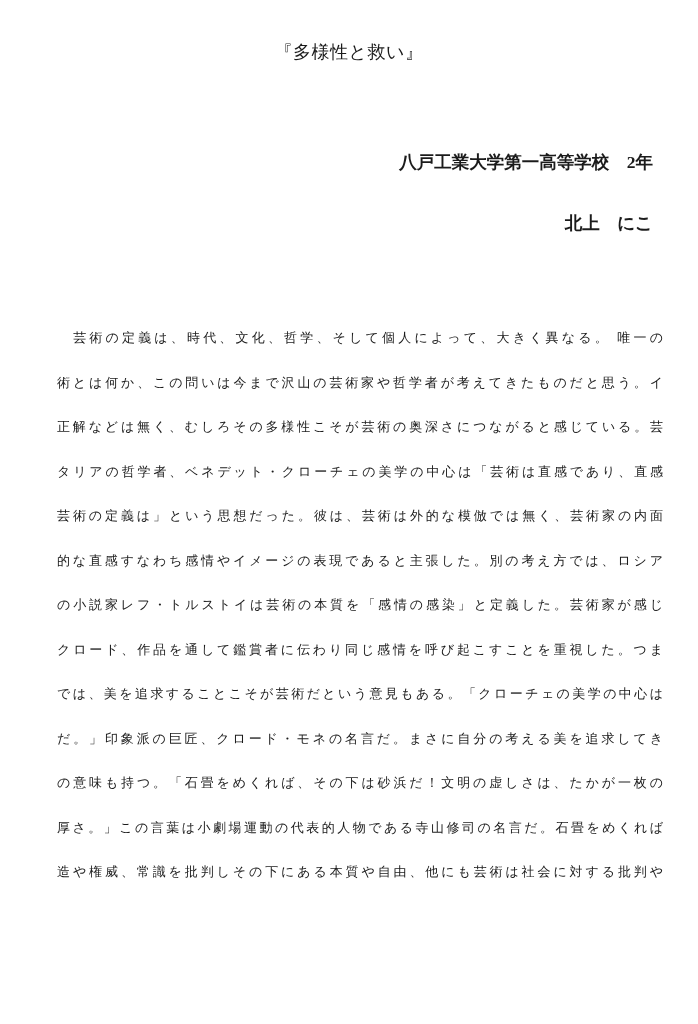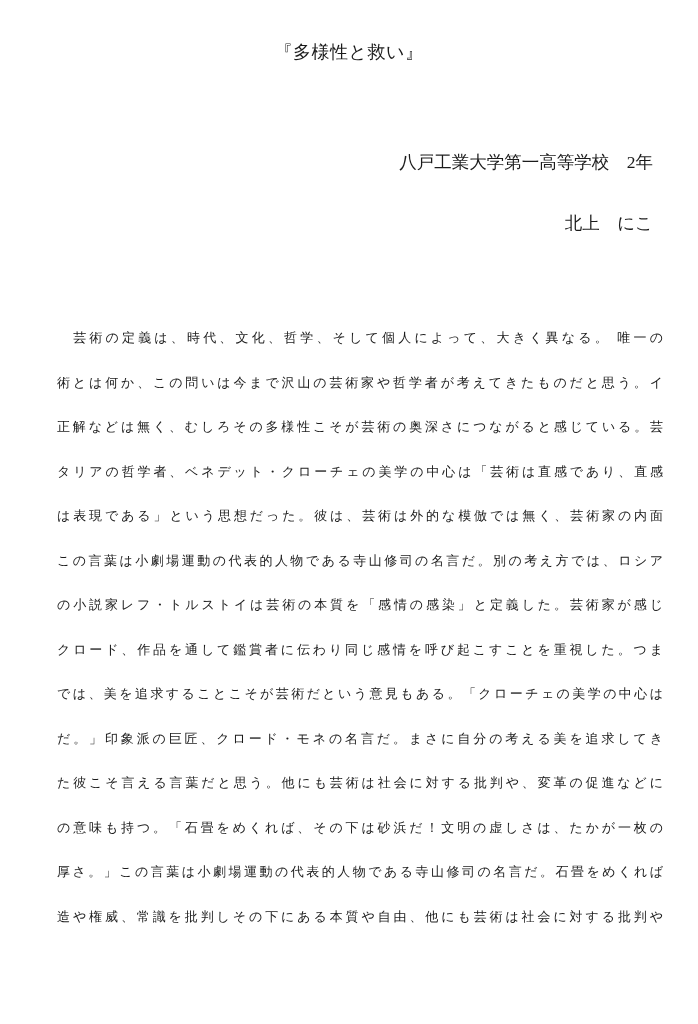"八戸工業大学第一高等学校 2年" .byline { font-weight: none -> bold }
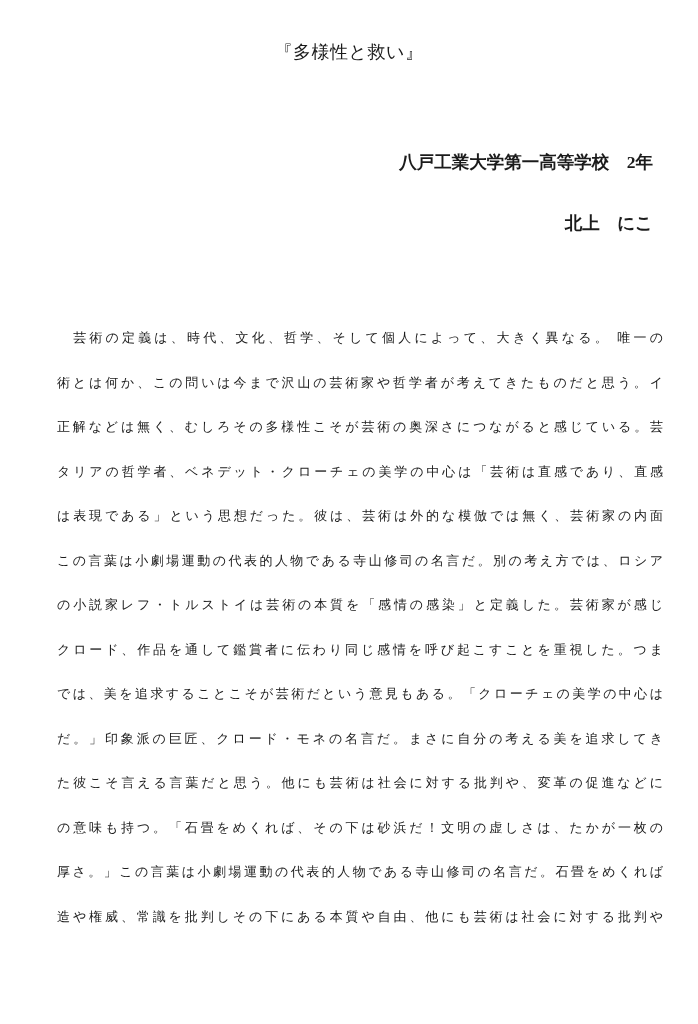"は表現である」という思想だった。彼は、芸術は外的な模倣では無く、芸術家の内面" div.body-line { text: は表現である -> 芸術の定義は }
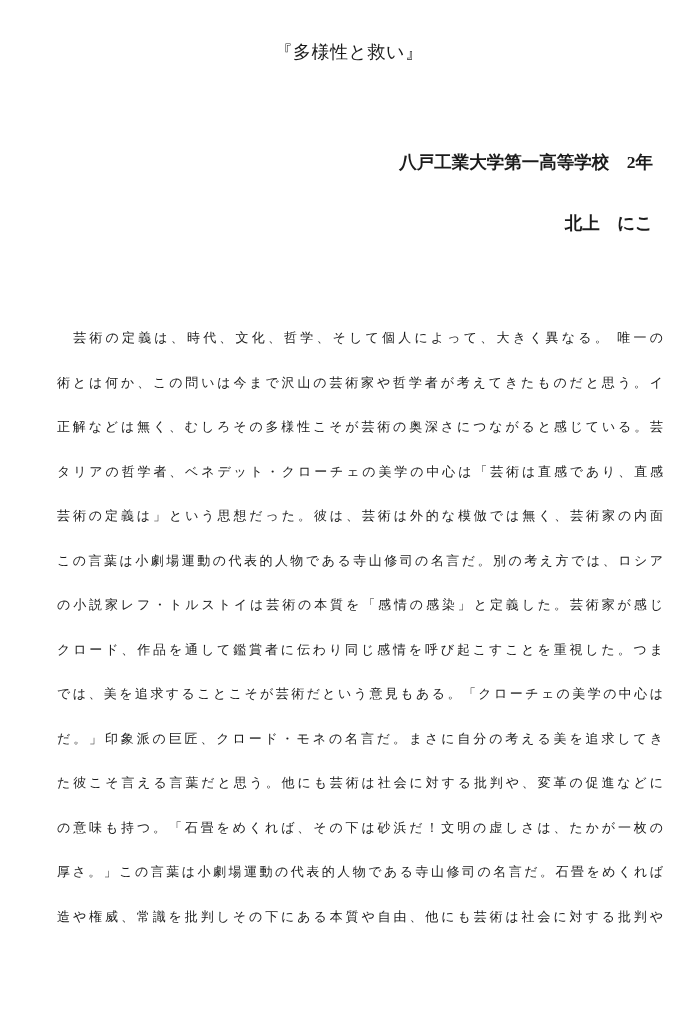"この言葉は小劇場運動の代表的人物である寺山修司の名言だ。別の考え方では、ロシア" div.body-line { text: この言葉は小劇場運動の代表的人物である寺山修司の名言だ -> 的な直感すなわち感情やイメージの表現であると主張した }
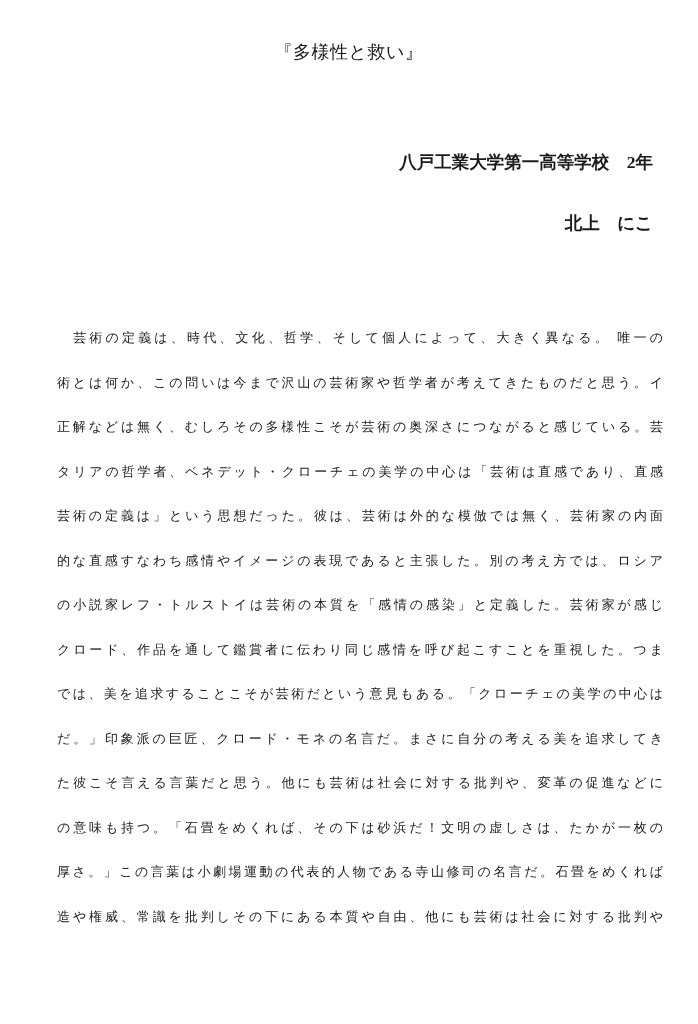"た彼こそ言える言葉だと思う。他にも芸術は社会に対する批判や、変革の促進などに" div.body-line { html: <div>た彼こそ言える言葉だと思う。他にも芸術は社会に対する批判や、変革の促進などに</div> -> none }
